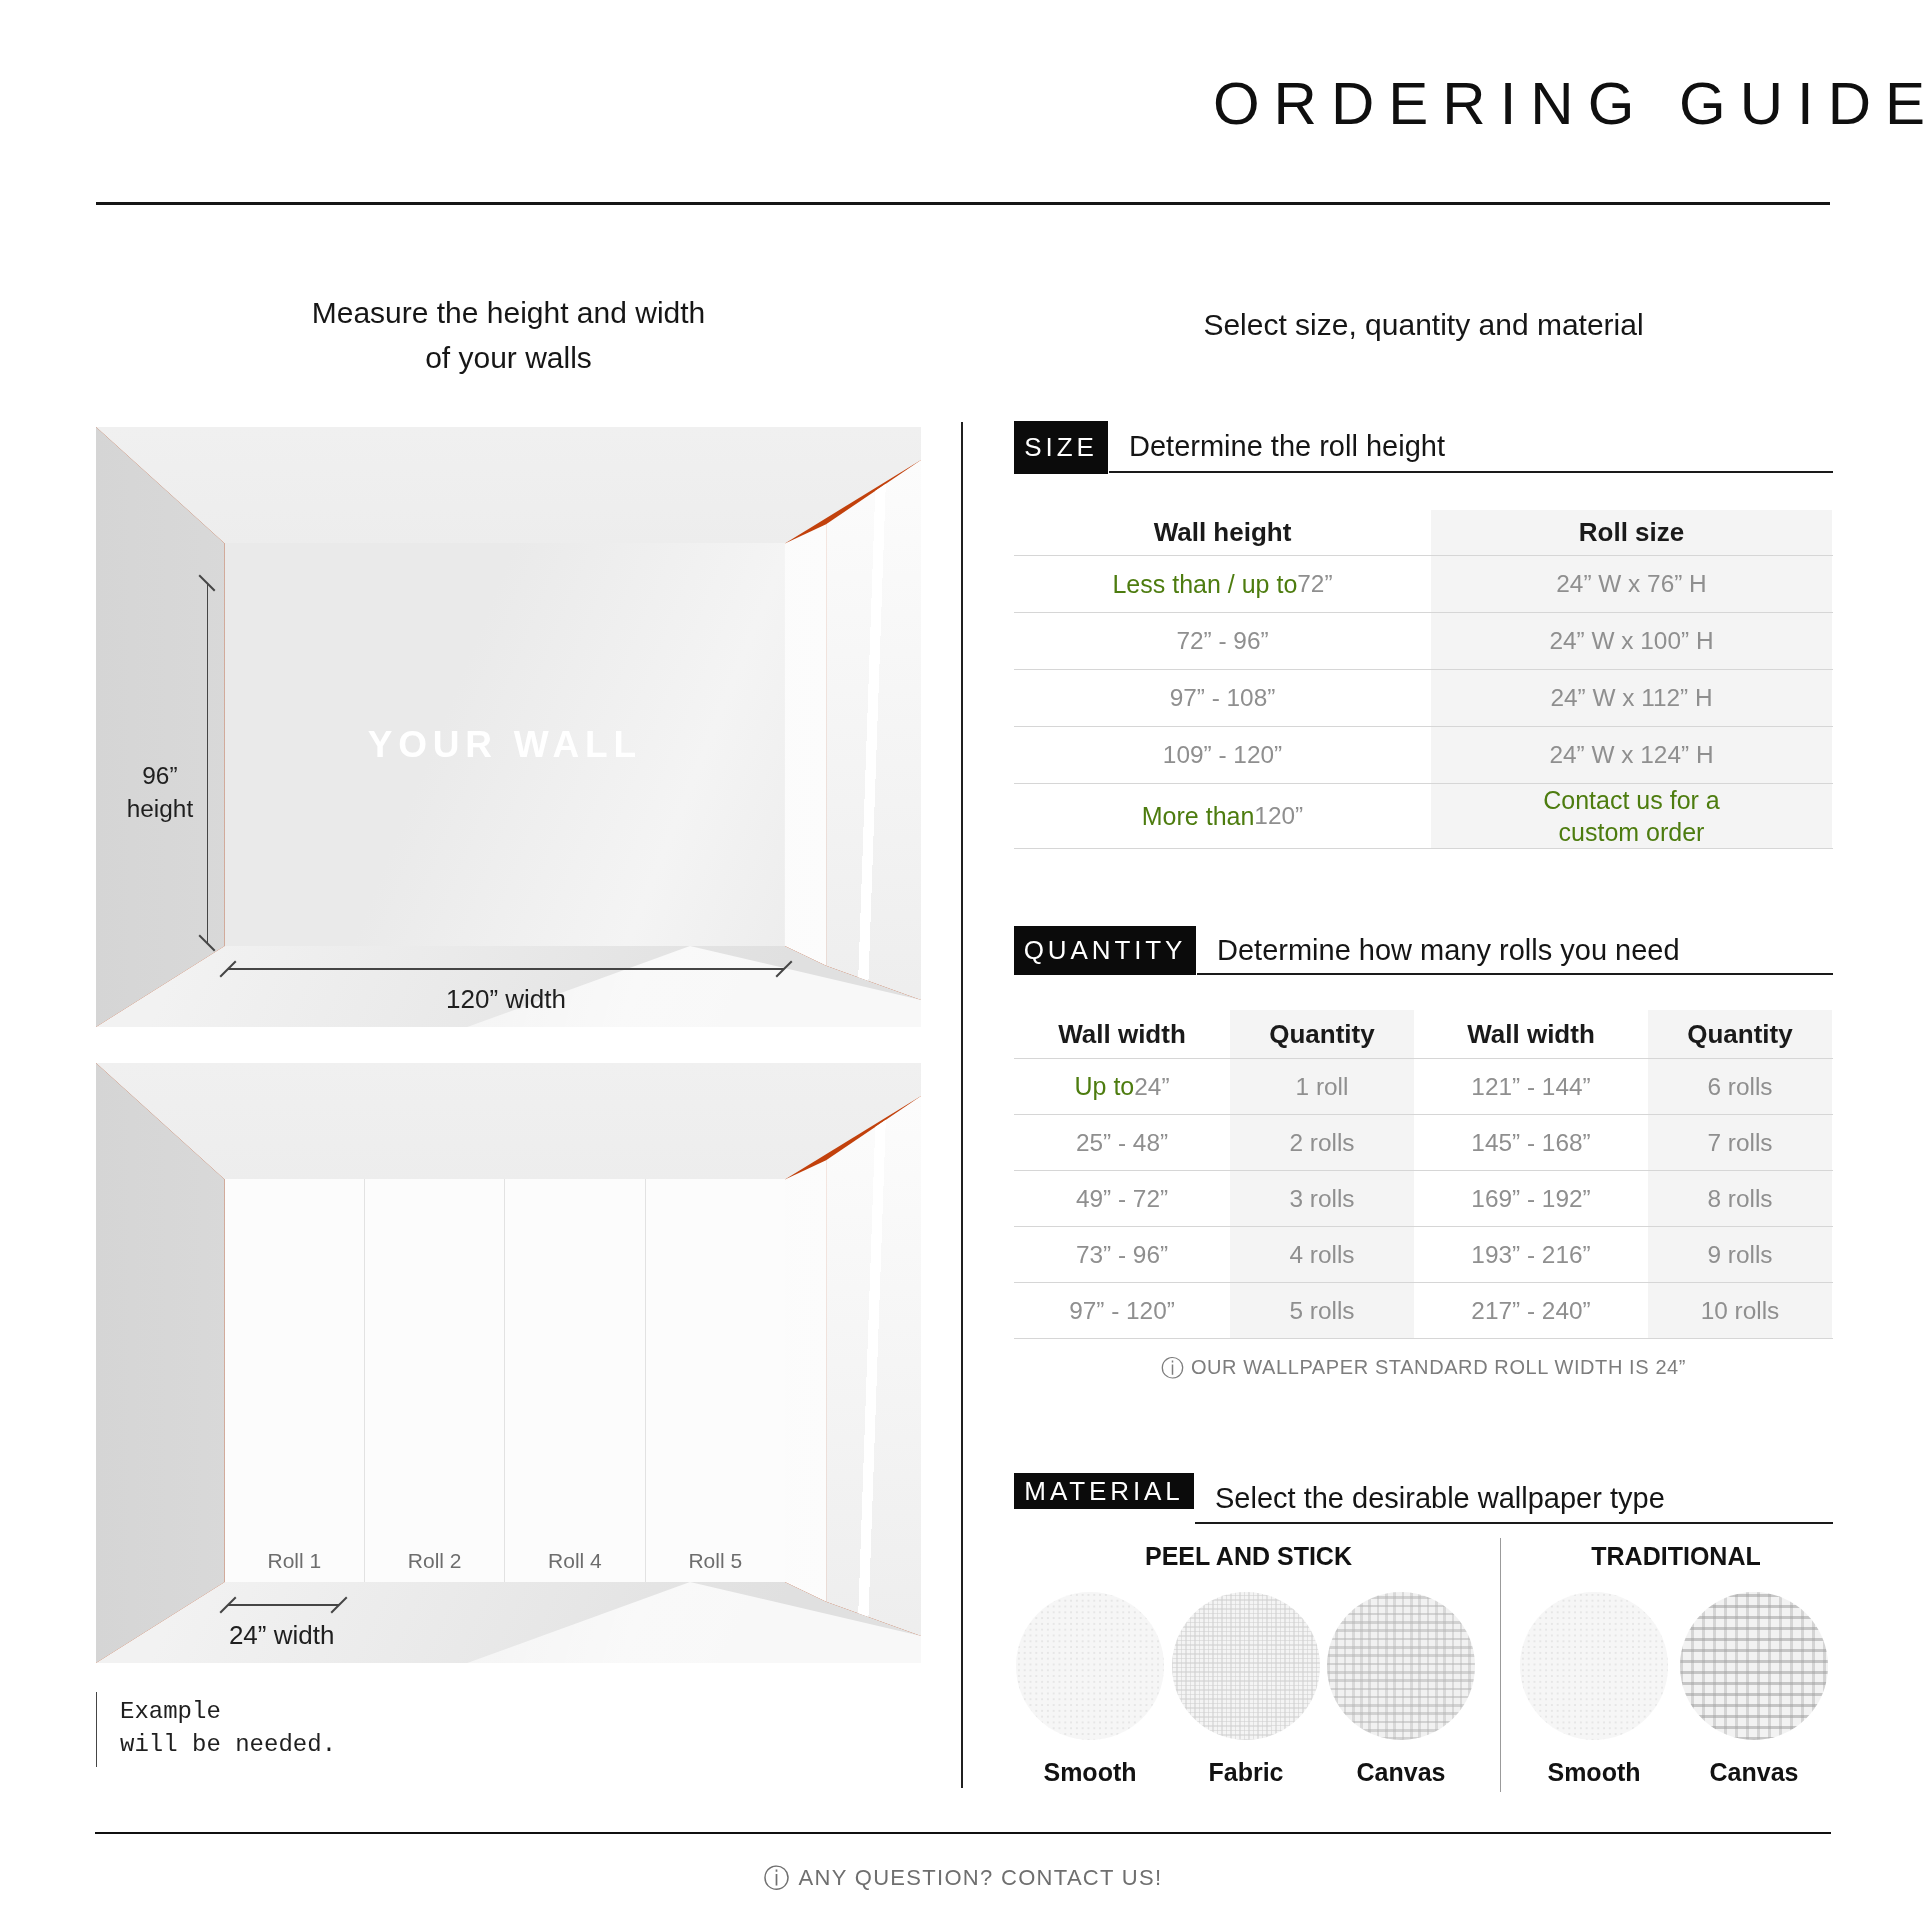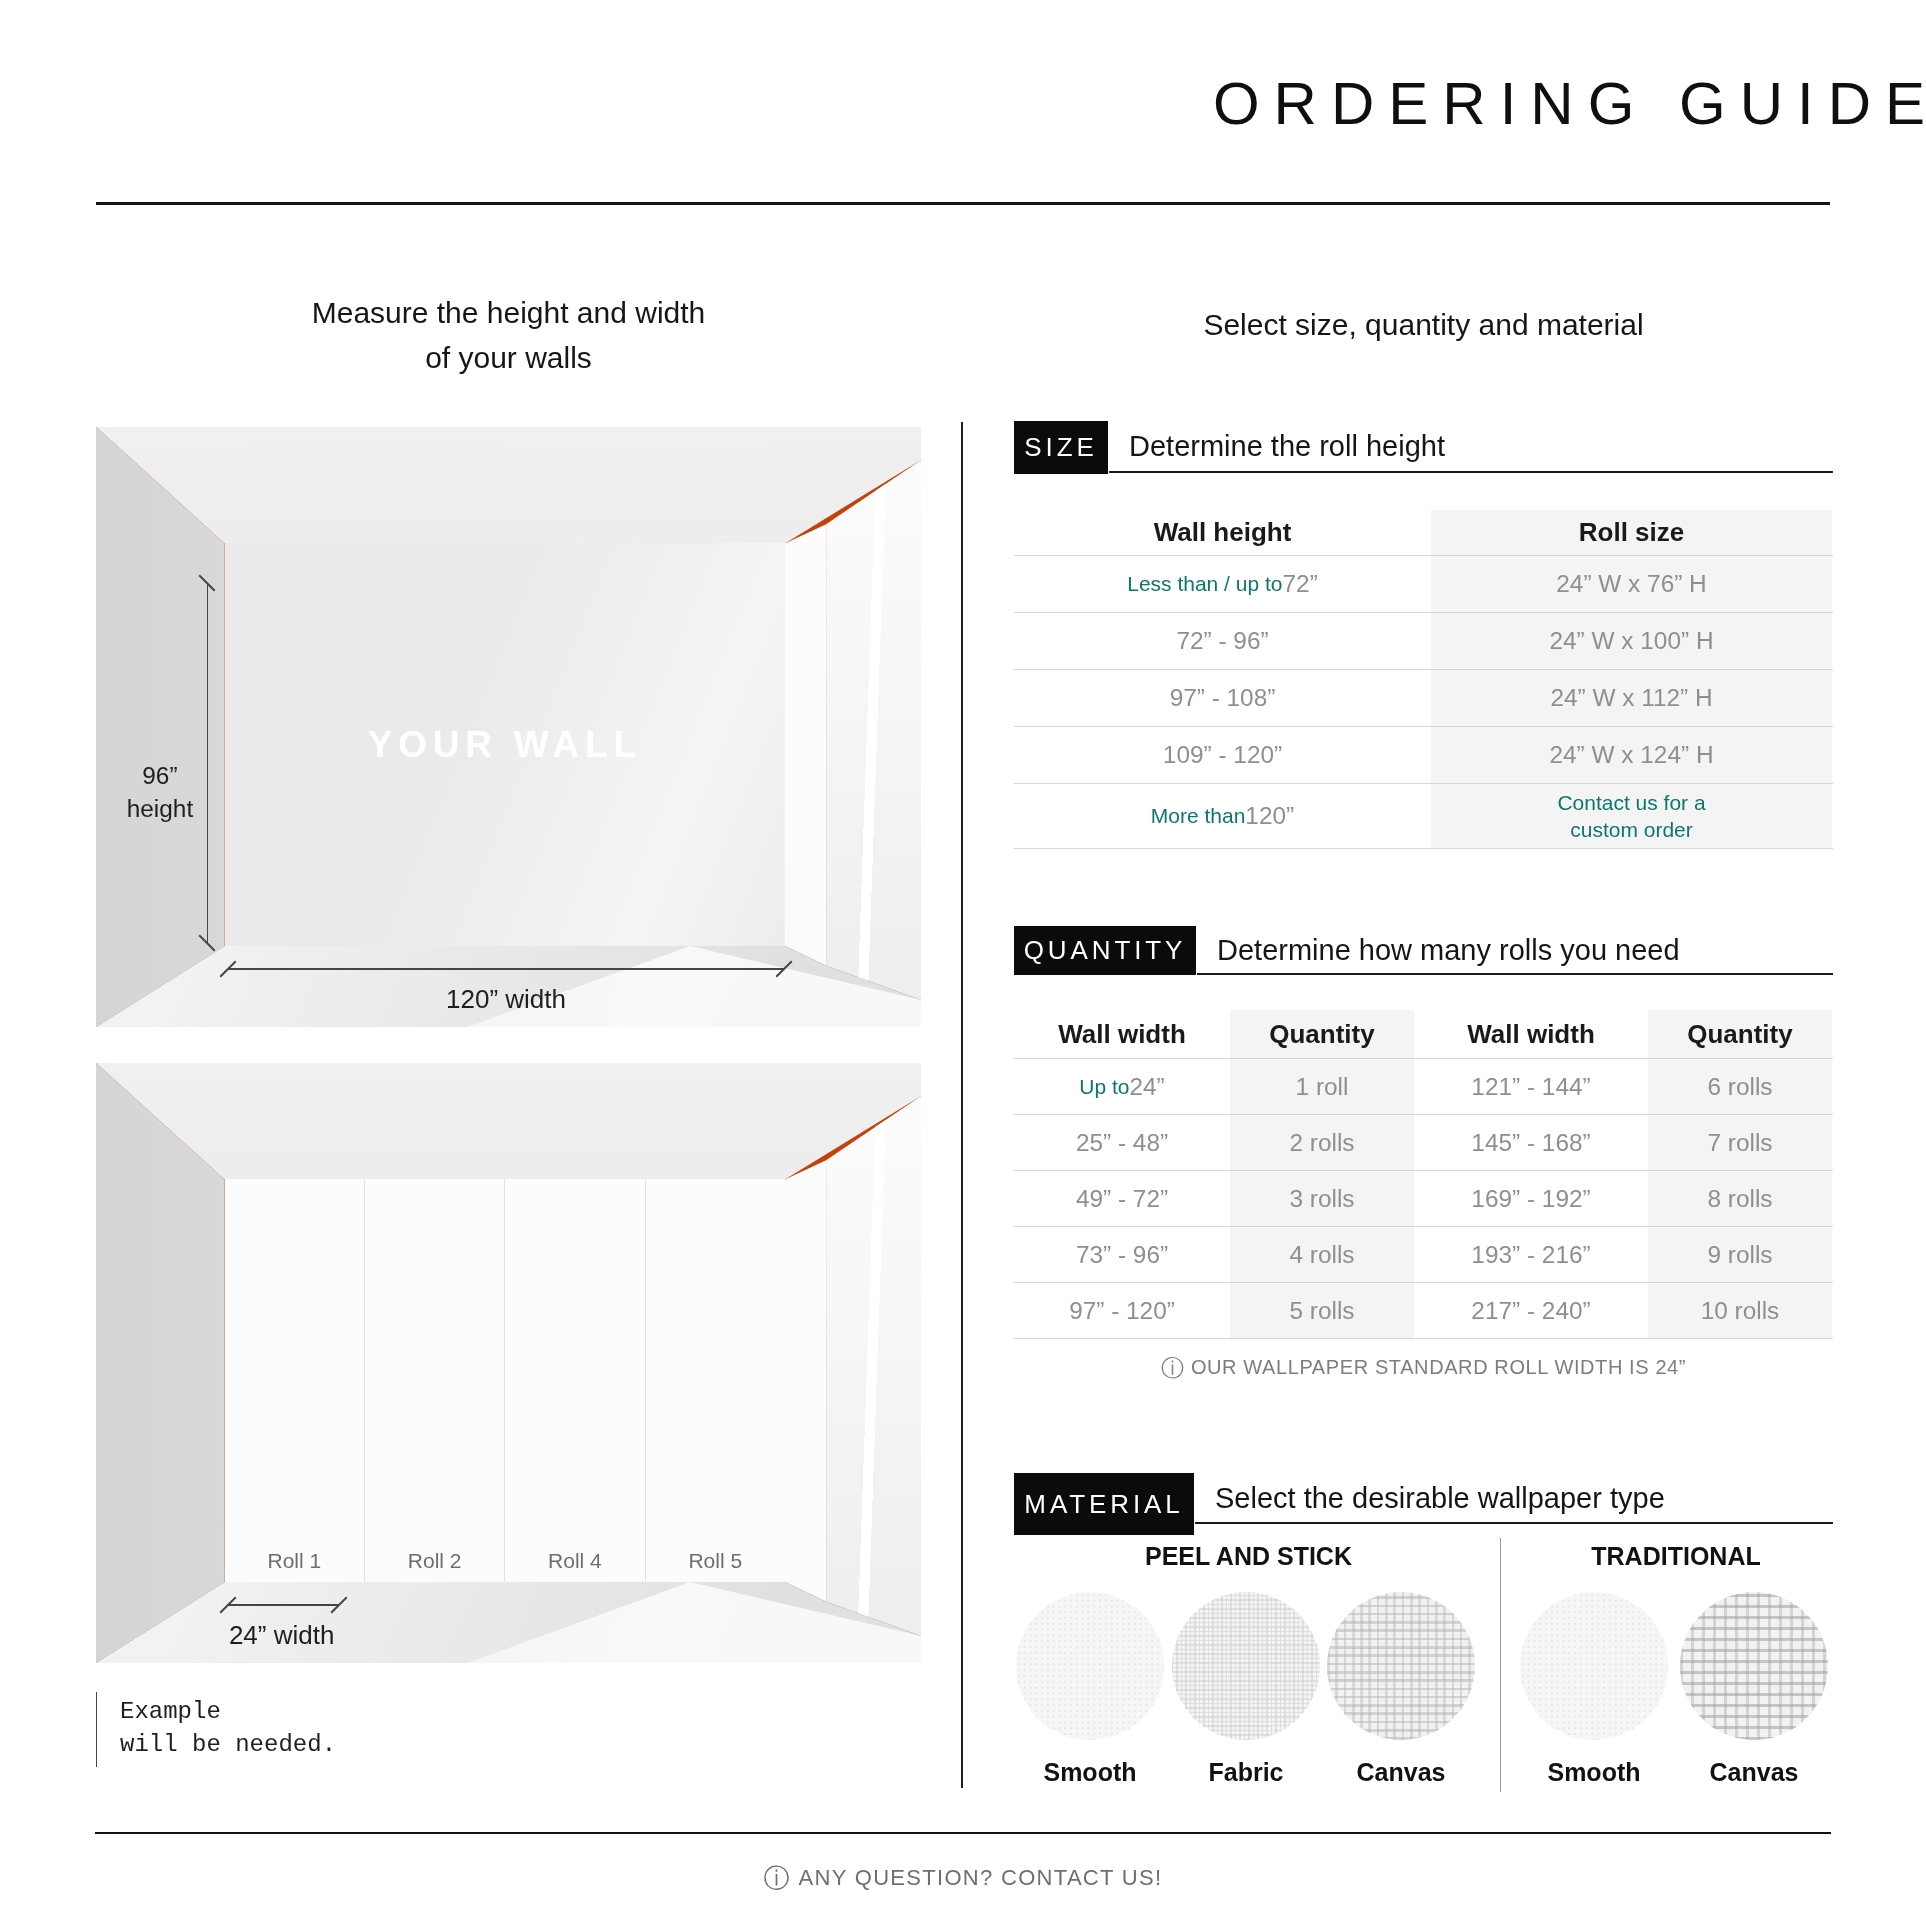"Less than / up to" .val-small { color: #0f766e -> #4d7c0f; font-size: 21px -> 25px }
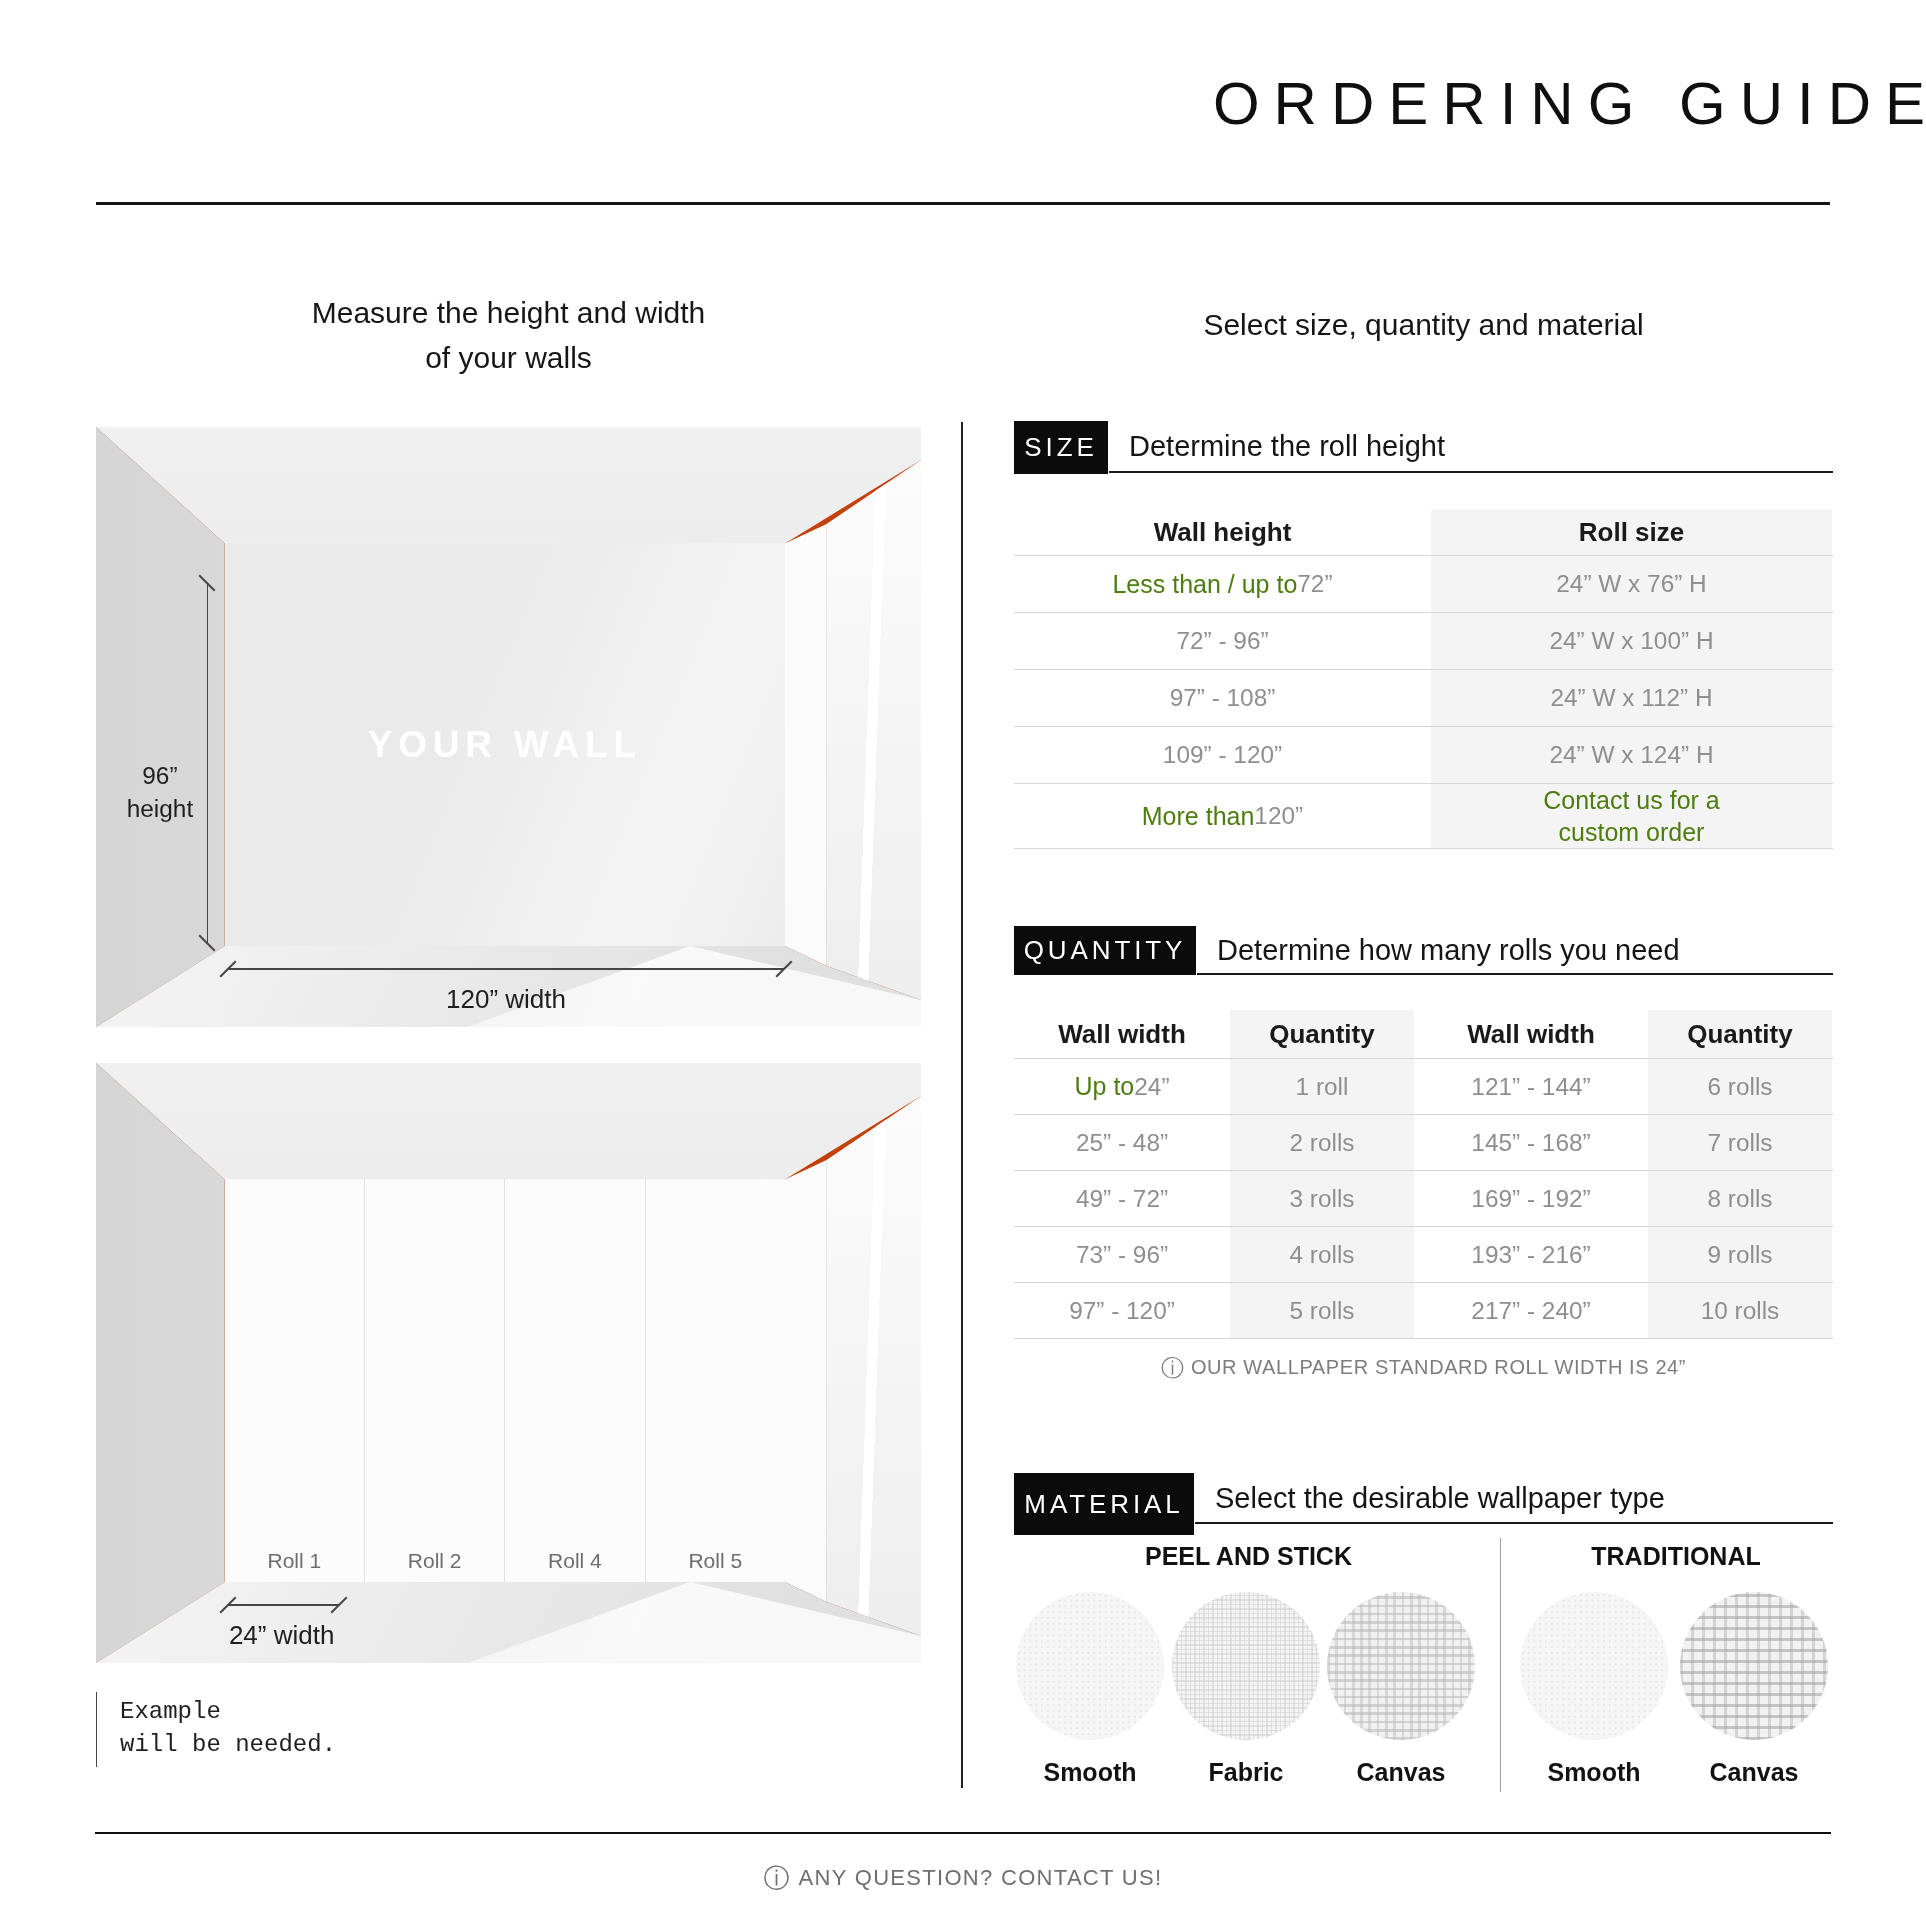"MATERIAL" #mat-badge { height: 62px -> 36px }
